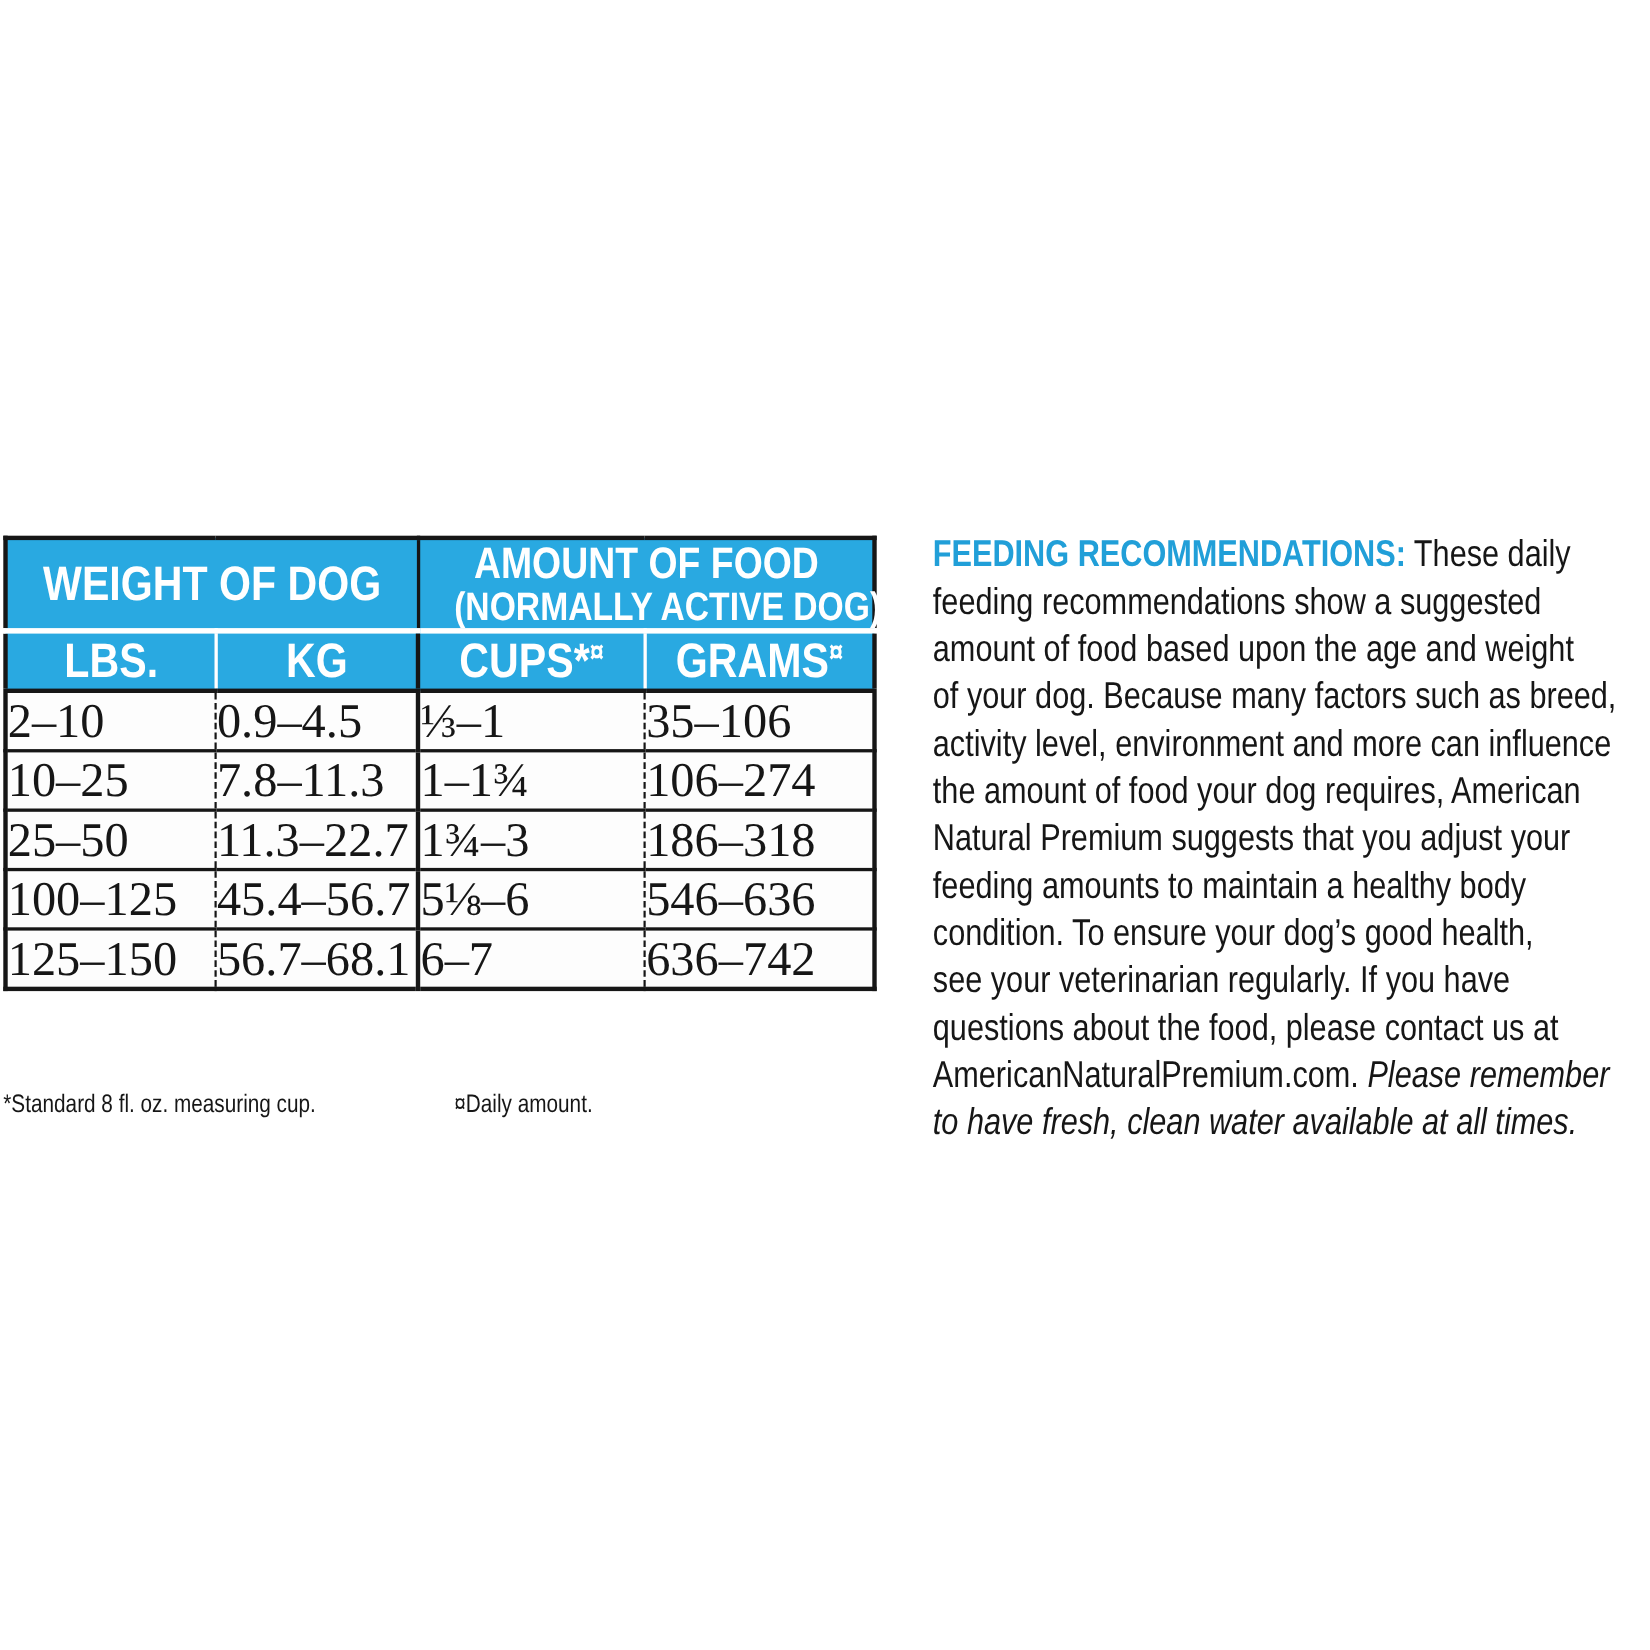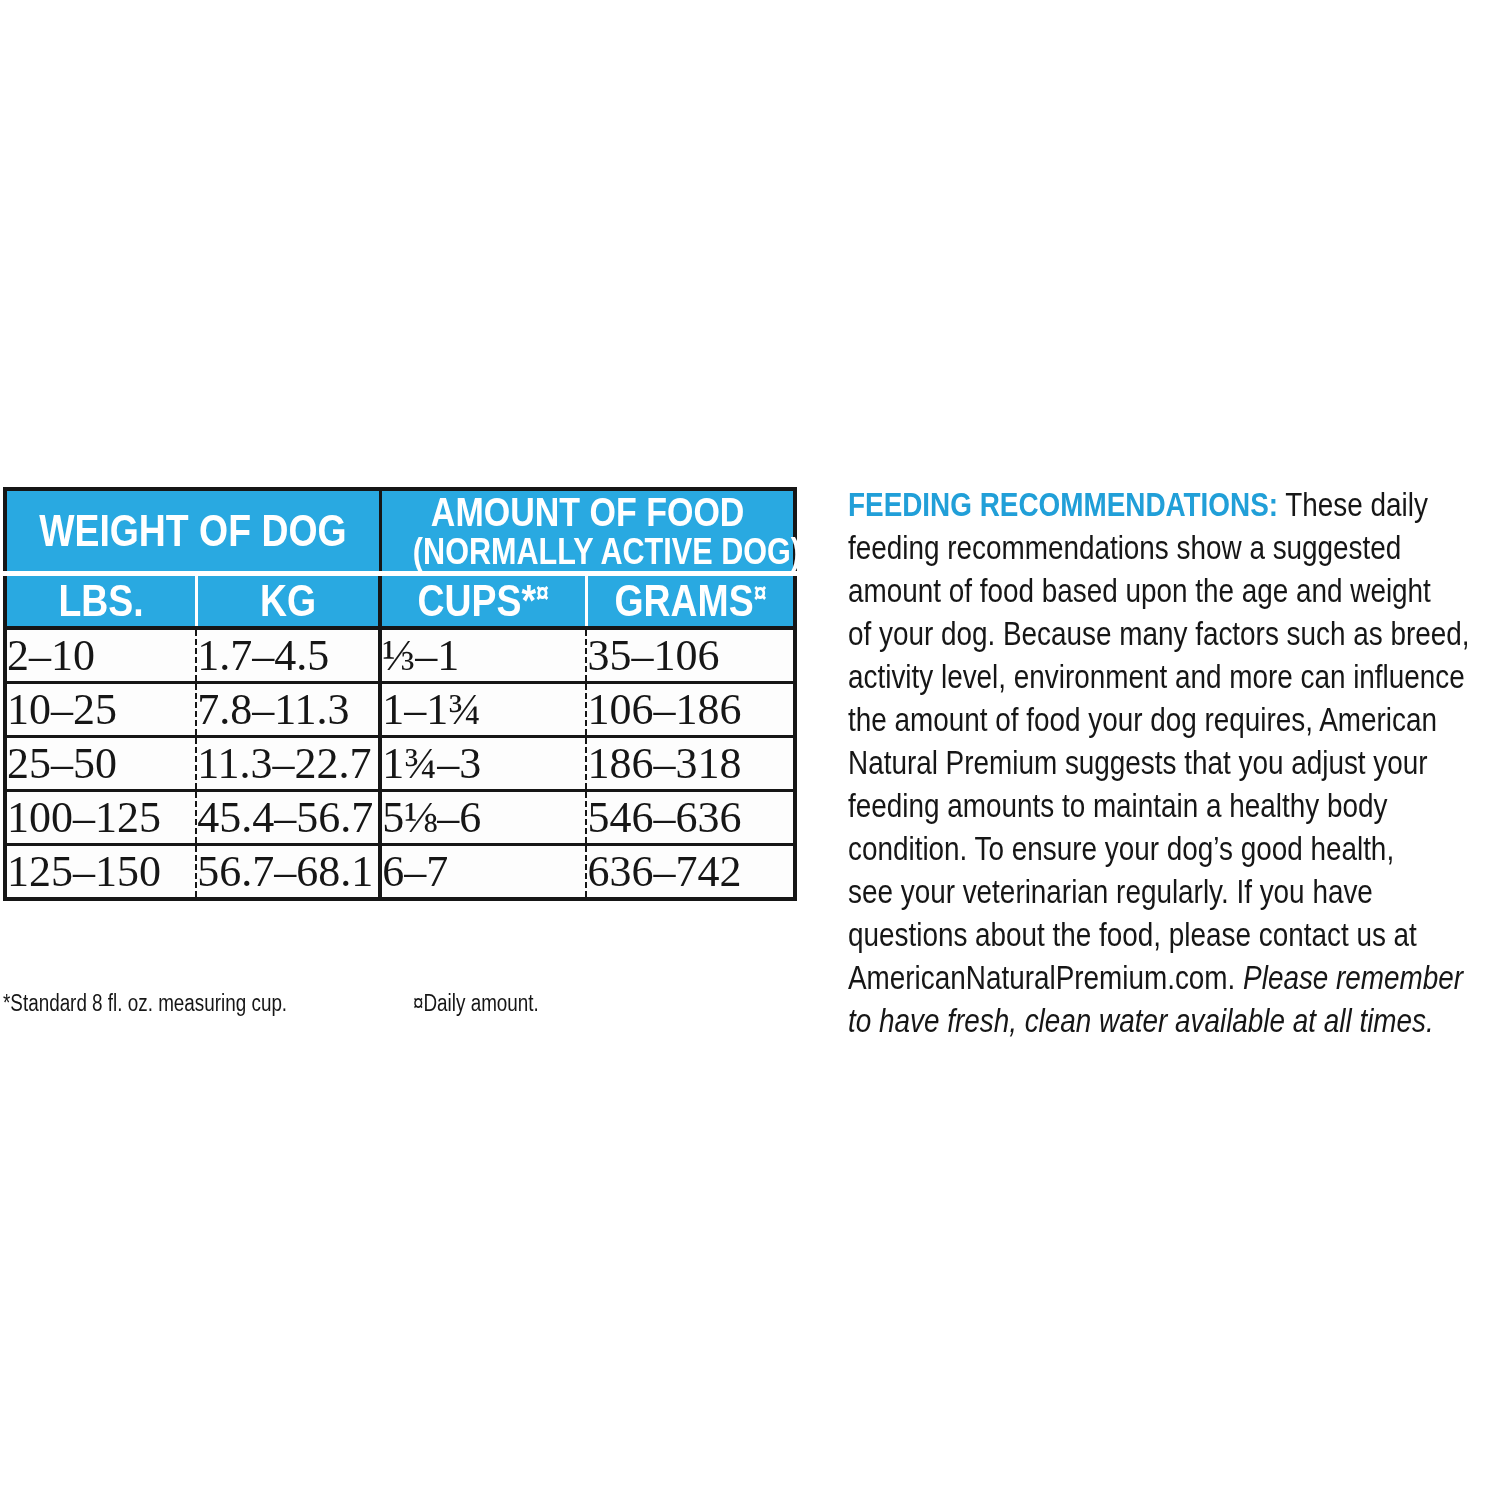"1.7–4.5" td.kg { text: 1.7 -> 0.9 }
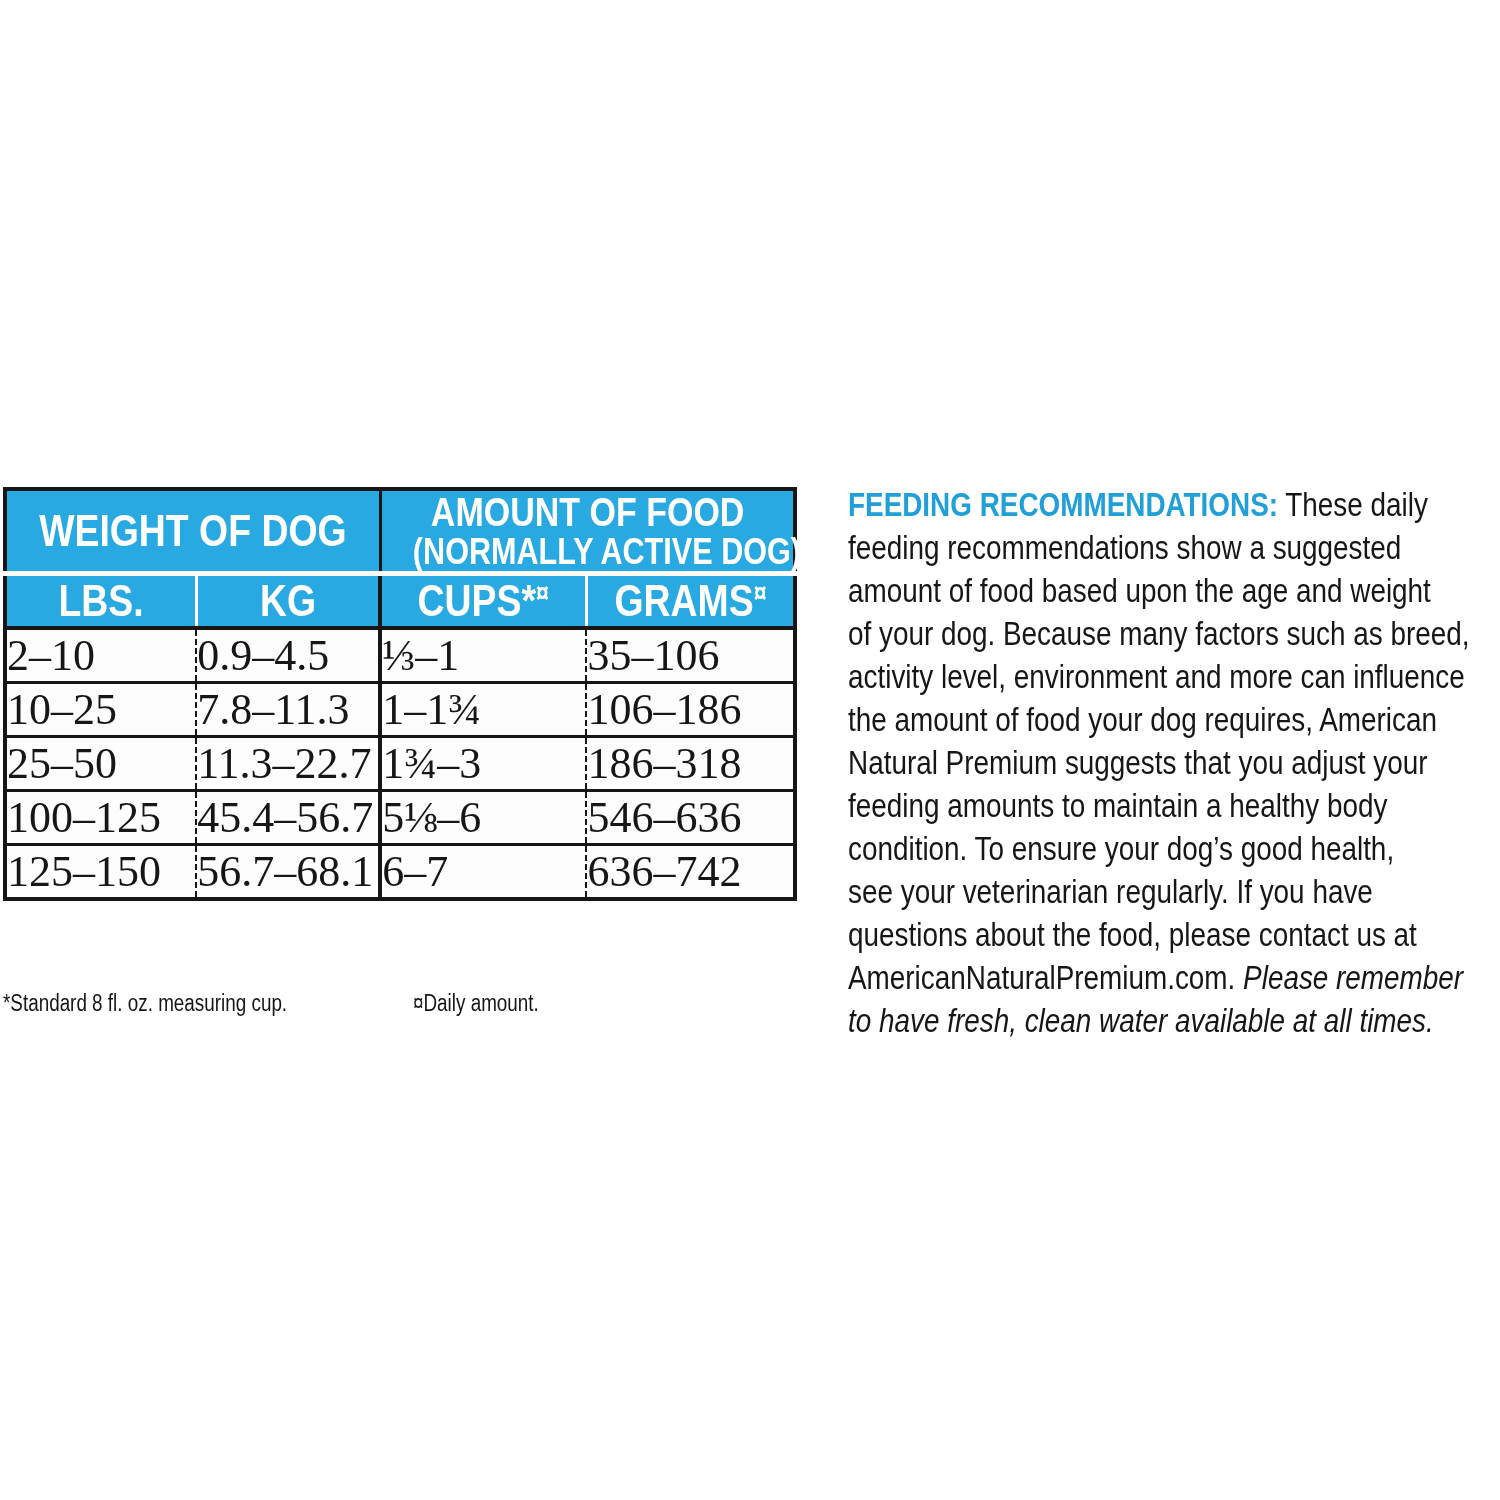"106–186" td.grams { text: 186 -> 274 }
